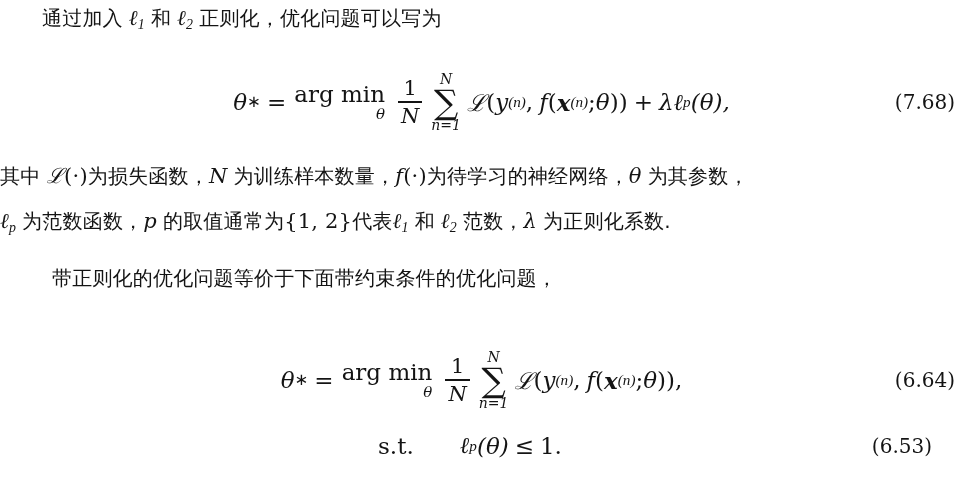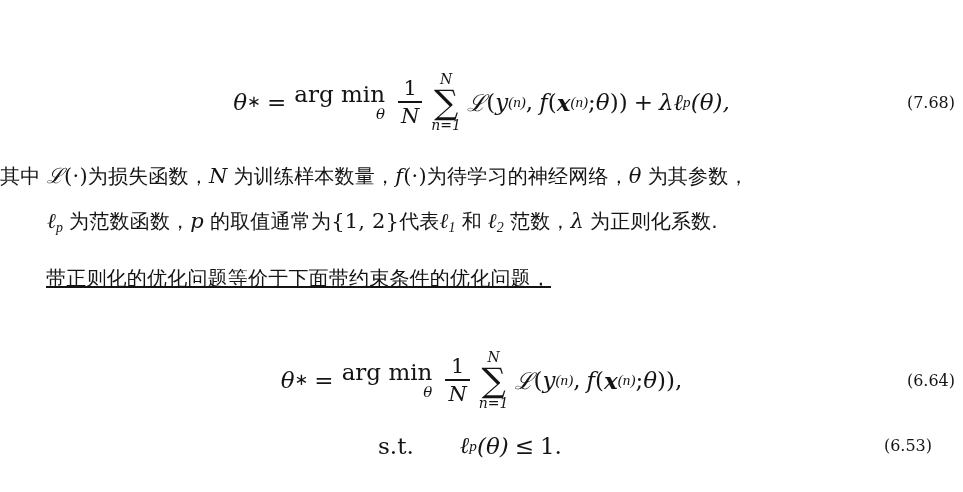"通过加入 ℓ1 和 ℓ2 正则化，优化问题可以写为" div { html: none -> <div> <div> <span>通过加入</span><span></span><span>ℓ</span><span>1</span><span></span><span>和</span><span></span><span>ℓ</span><span>2</span><span></span><span>正则化，优化问题可以写为</span> </div> </div> }
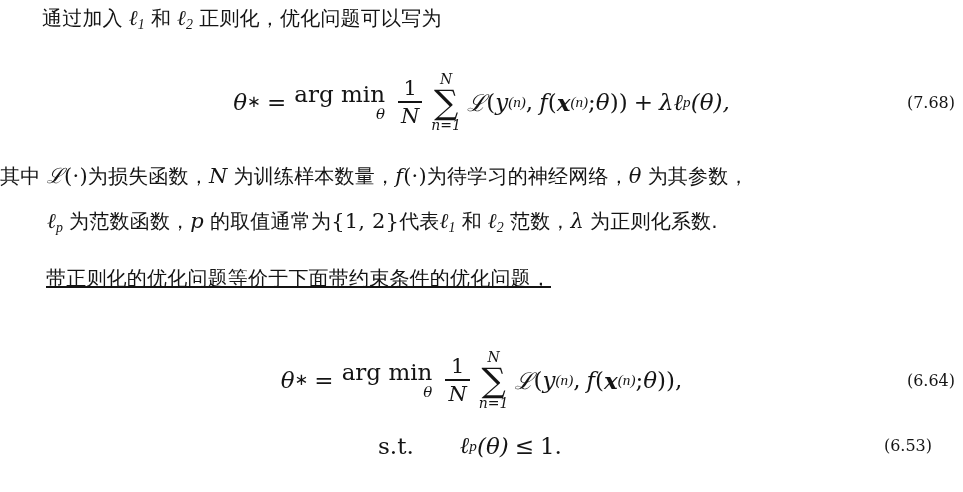"(7.68)" .eqnum { font-size: 16px -> 20px }
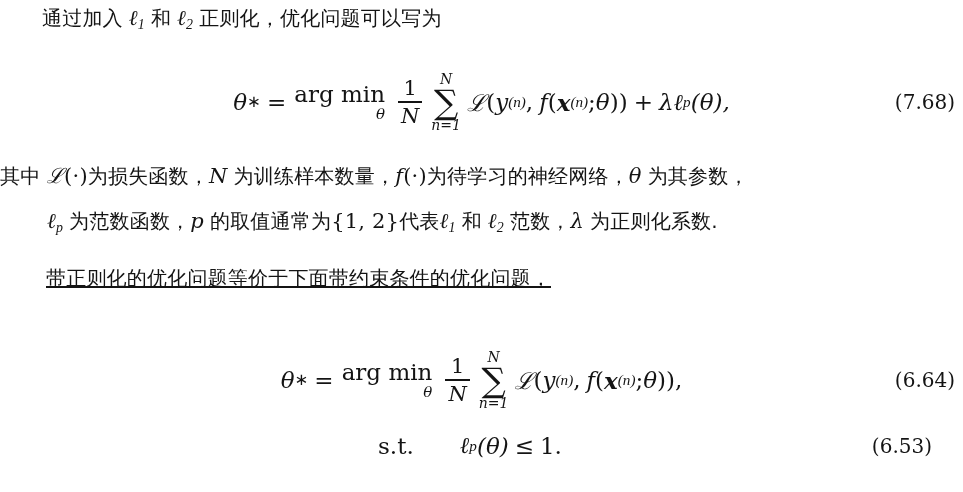"ℓp 为范数函数，p 的取值通常为{1, 2}代表ℓ1 和" #line-where2 { padding-left: 47px -> none }
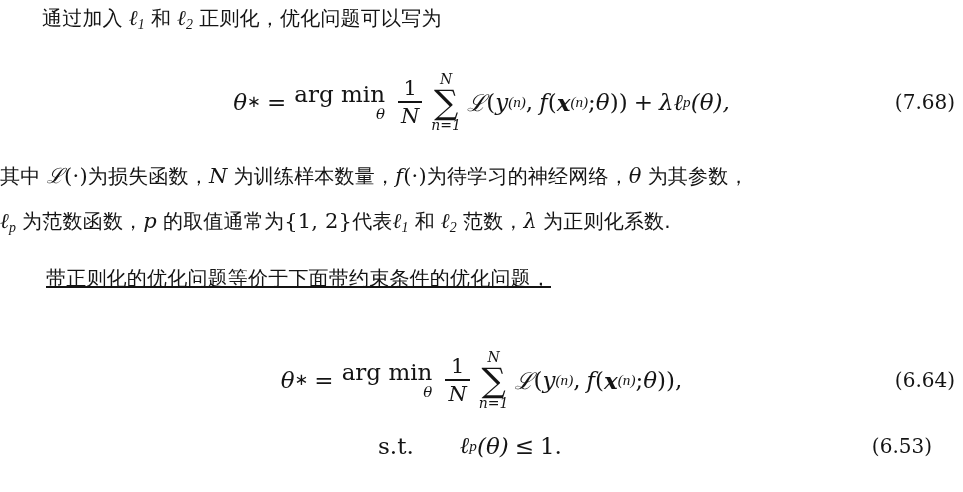"带正则化的优化问题等价于下面带约束条件的优化问题，" #line-constr { left: 6px -> 12px; text-decoration: underline -> none }
